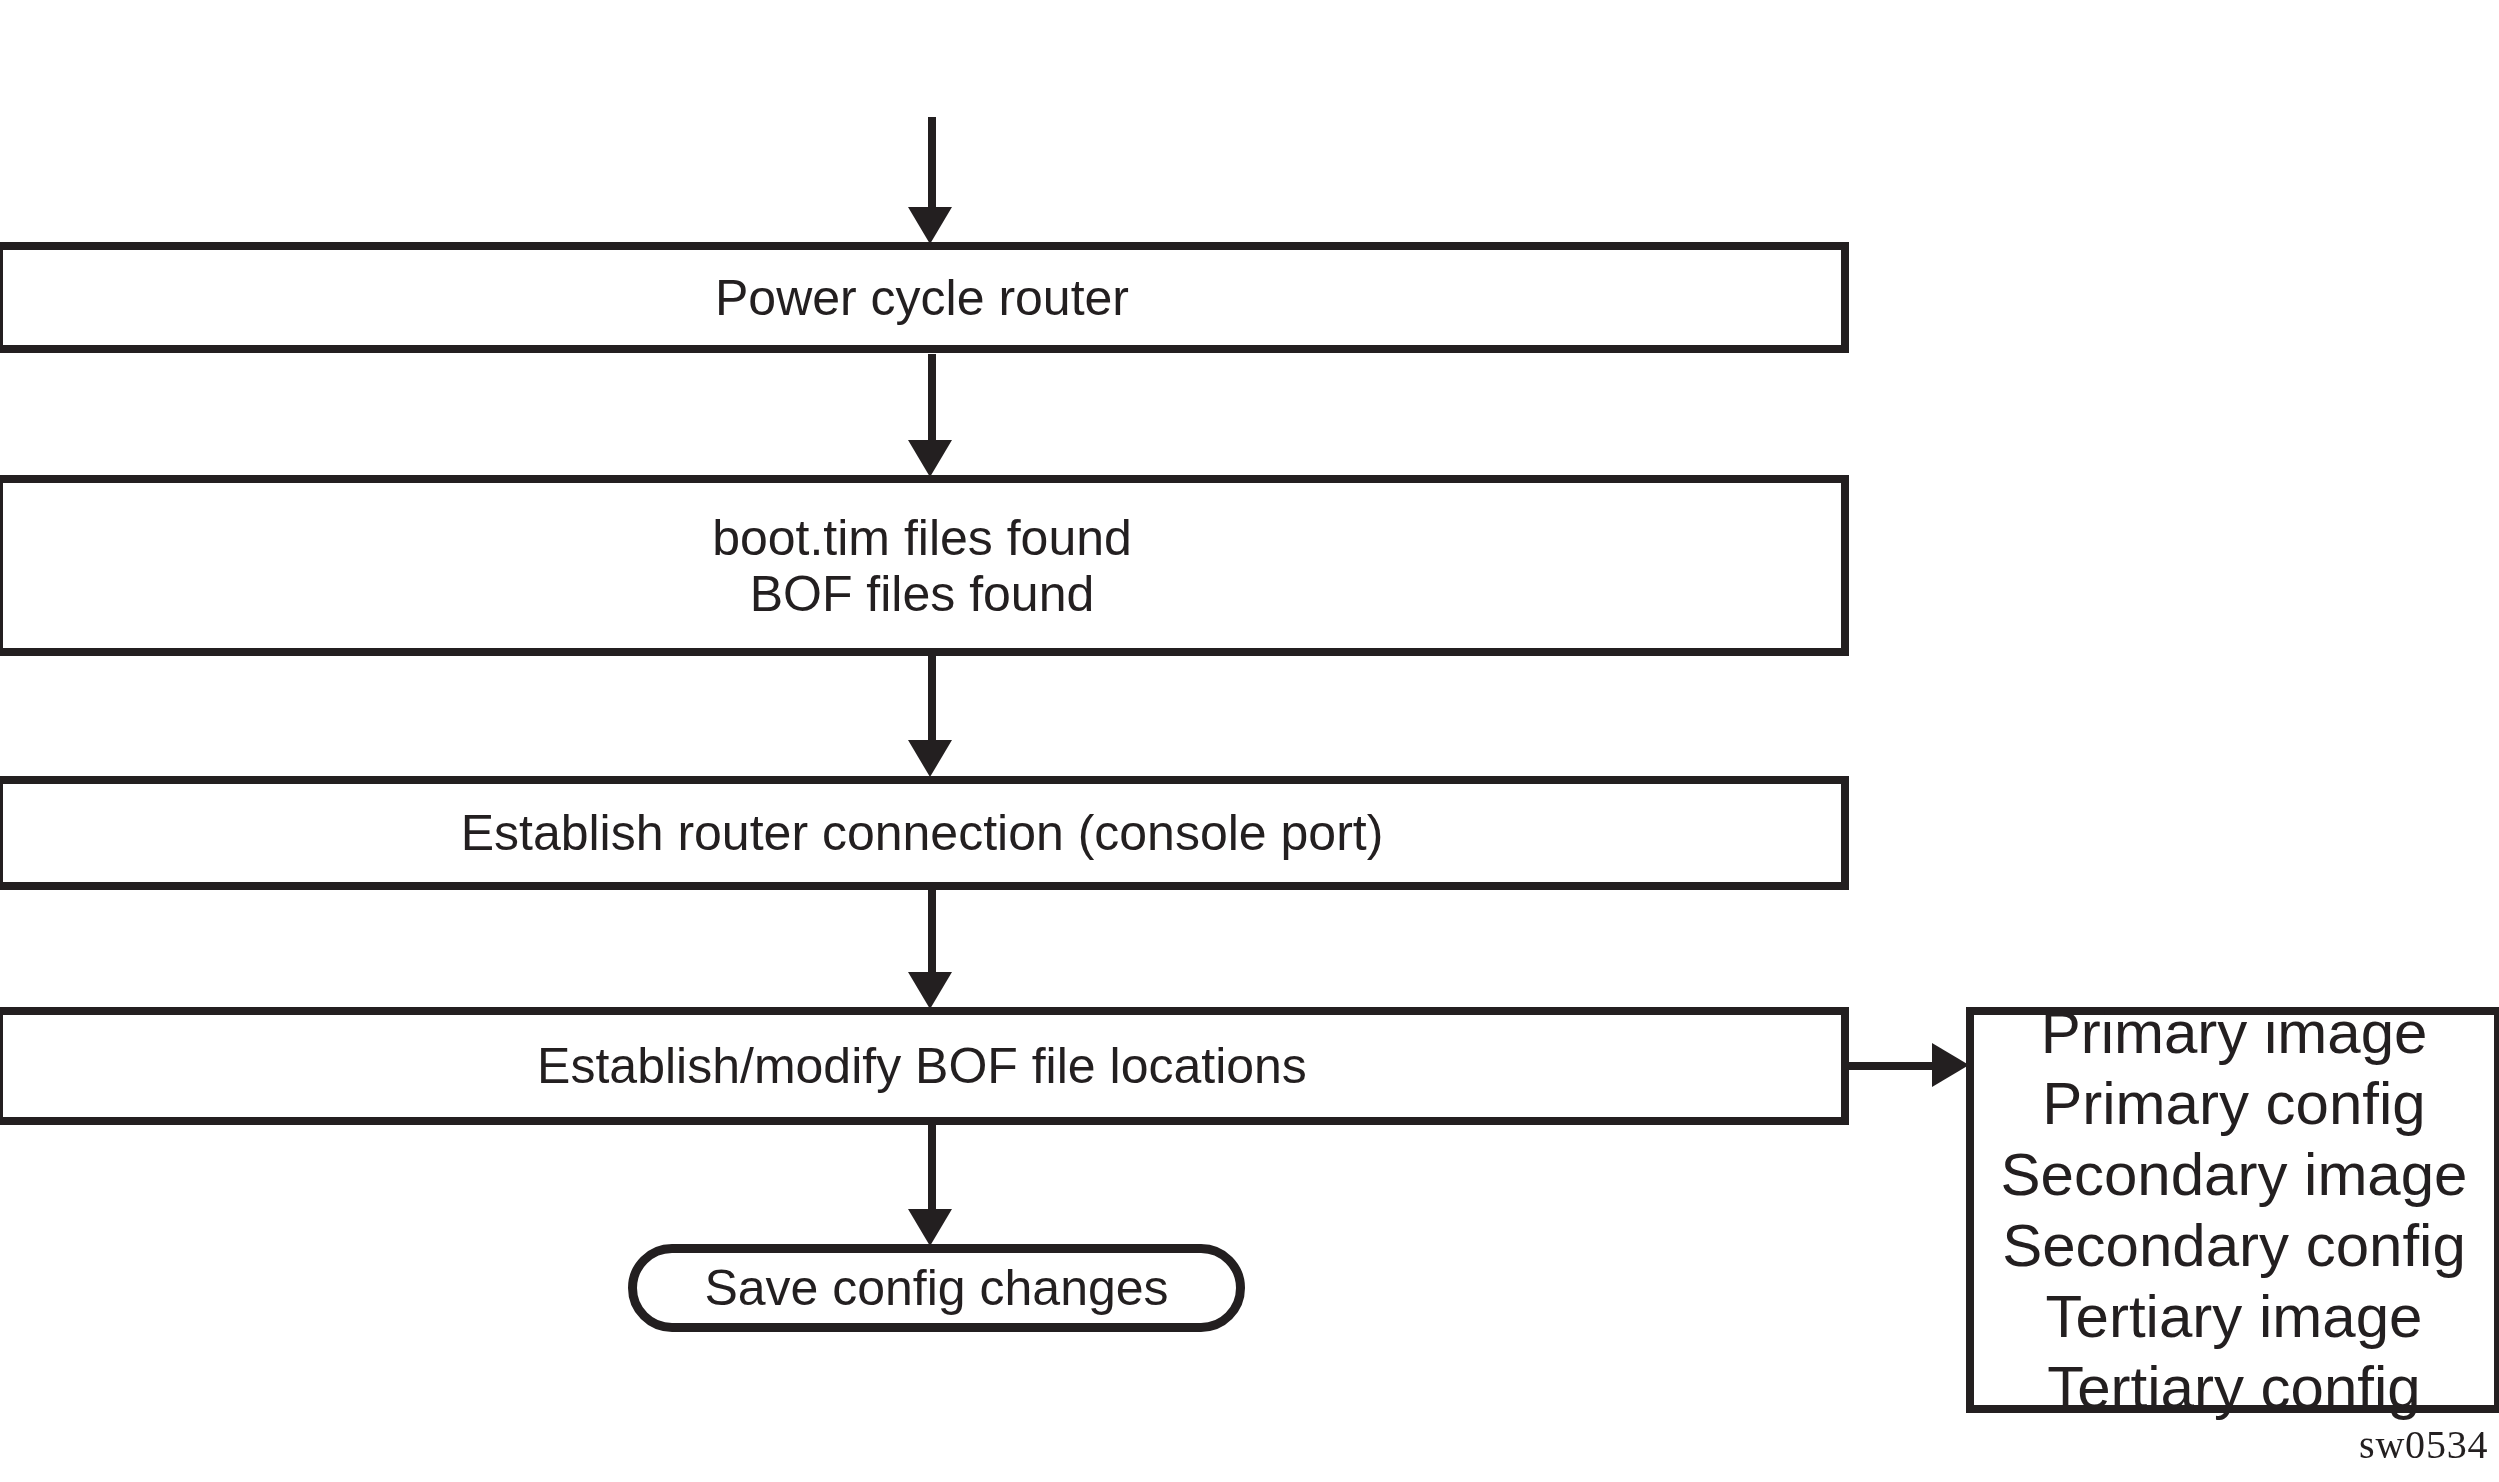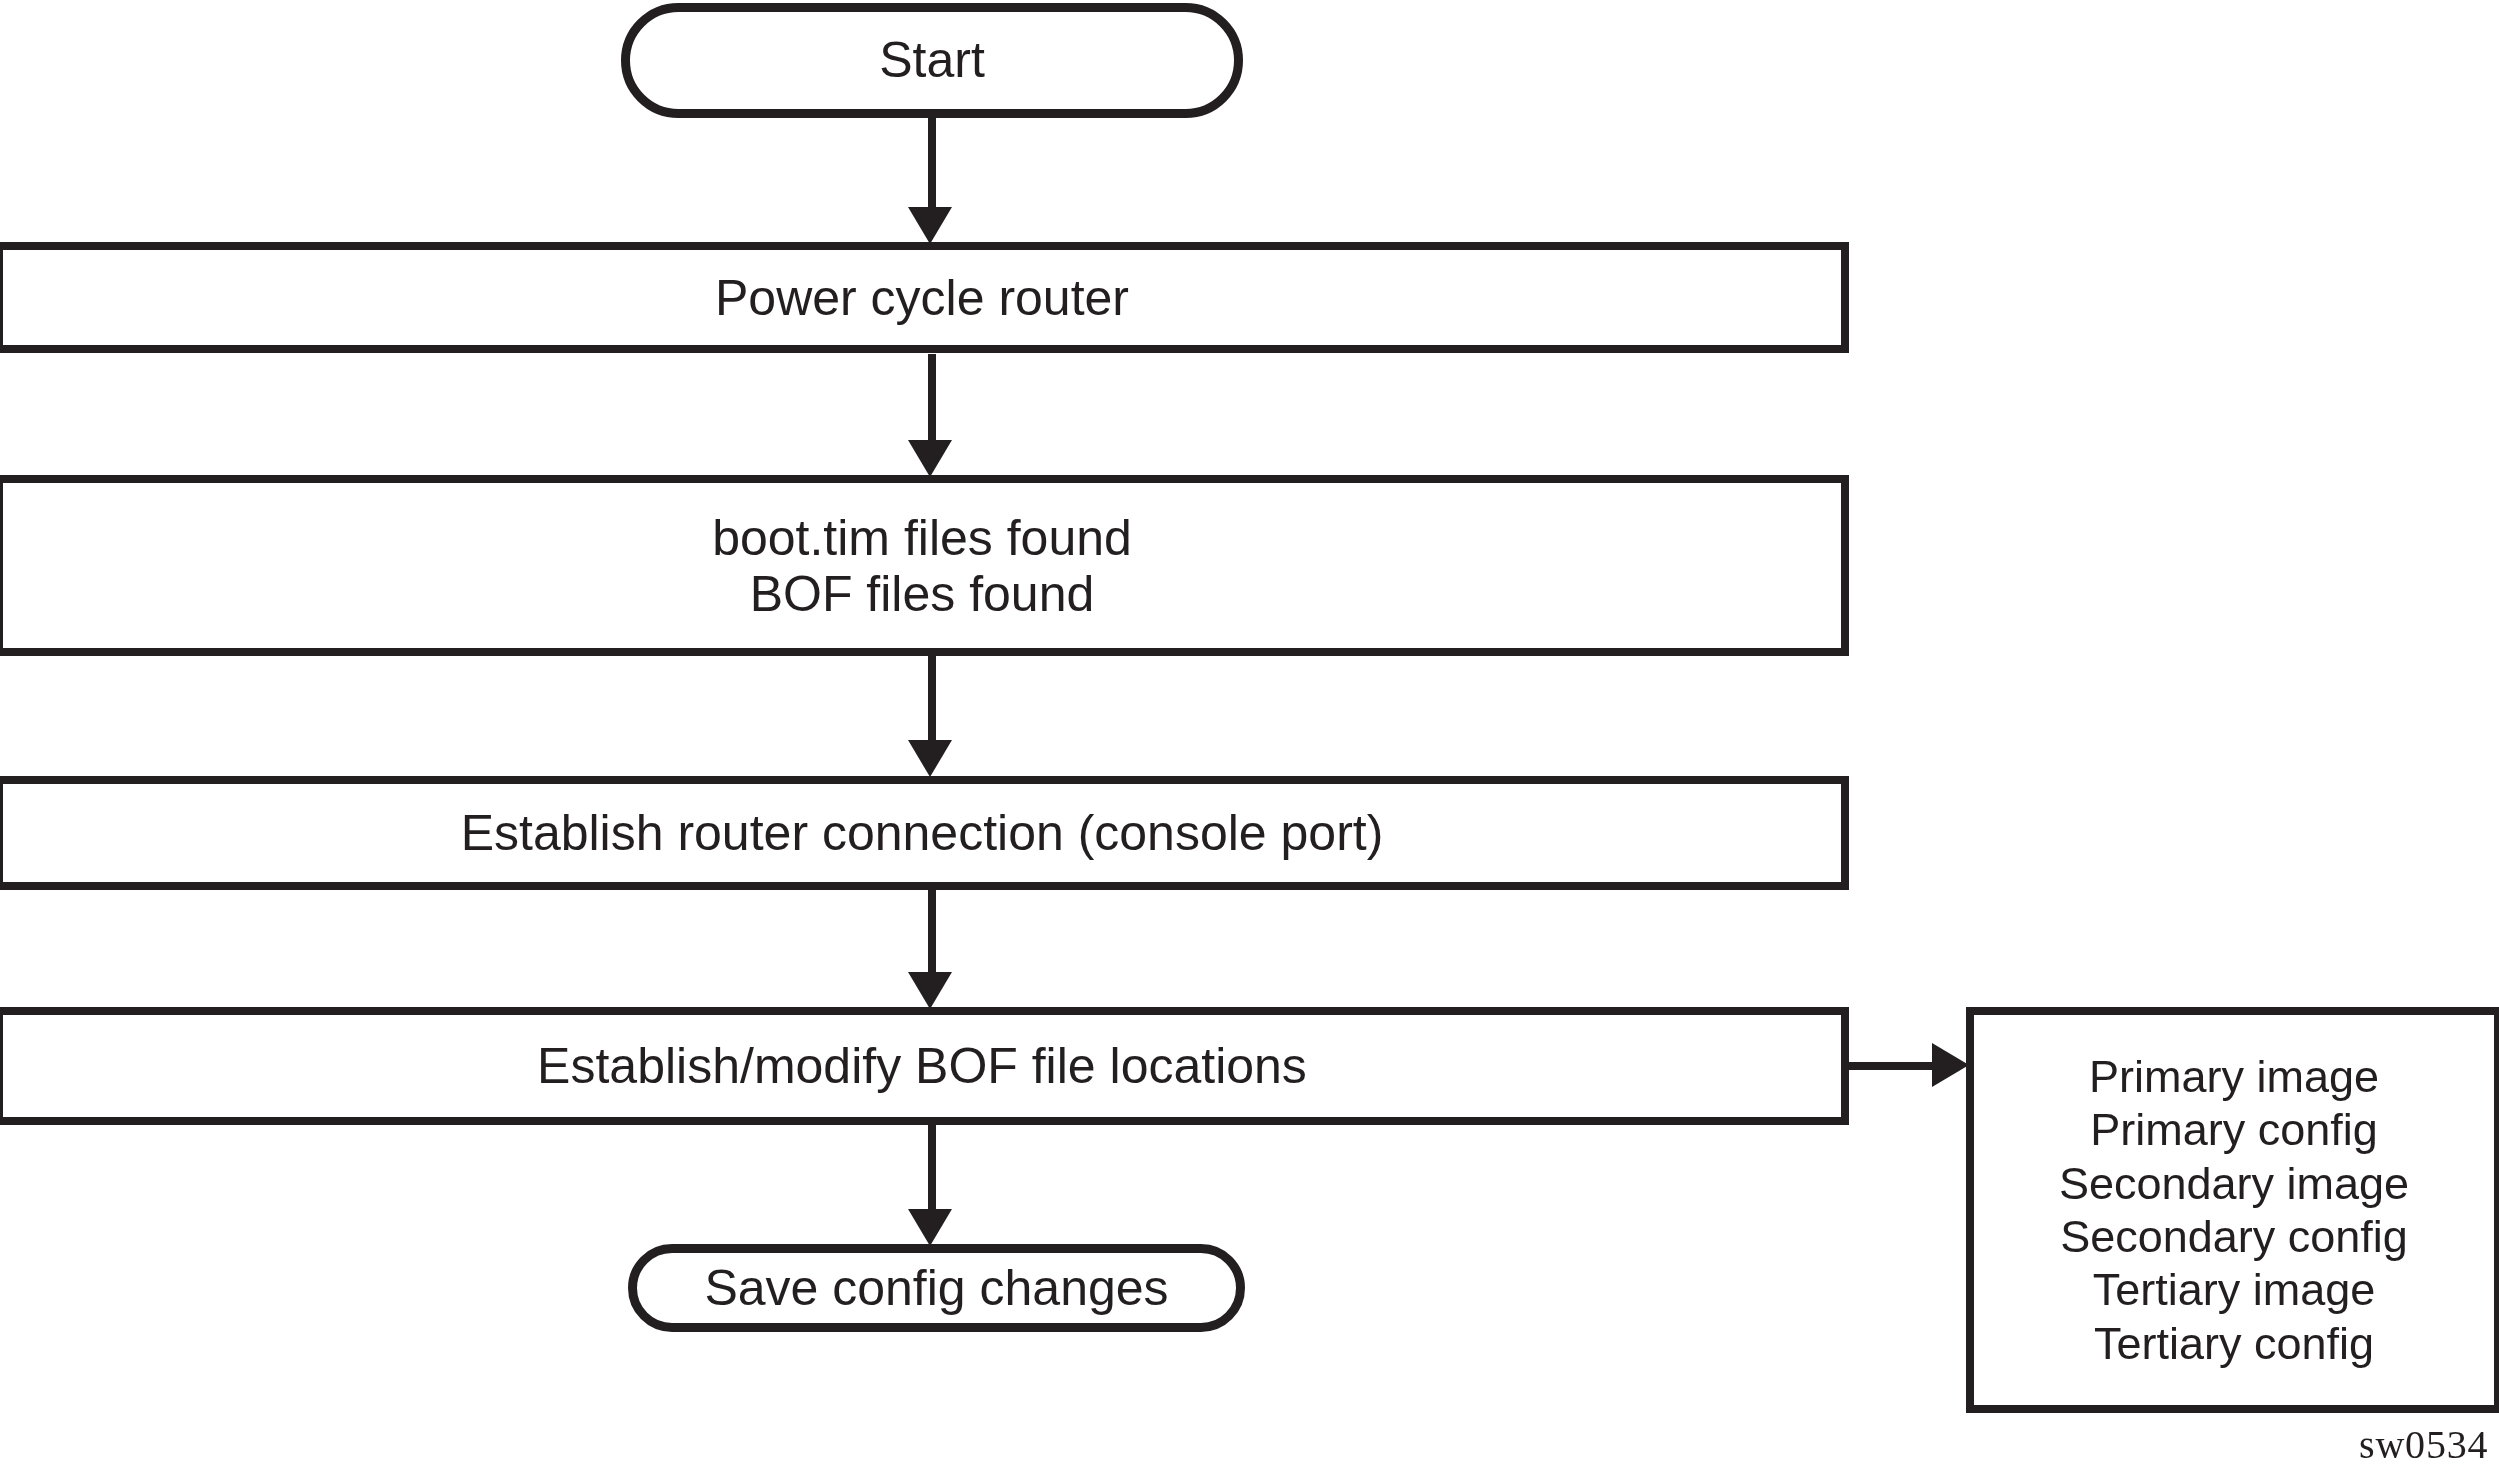"Start" div.node { html: <div> <span>Start</span> </div> -> none }
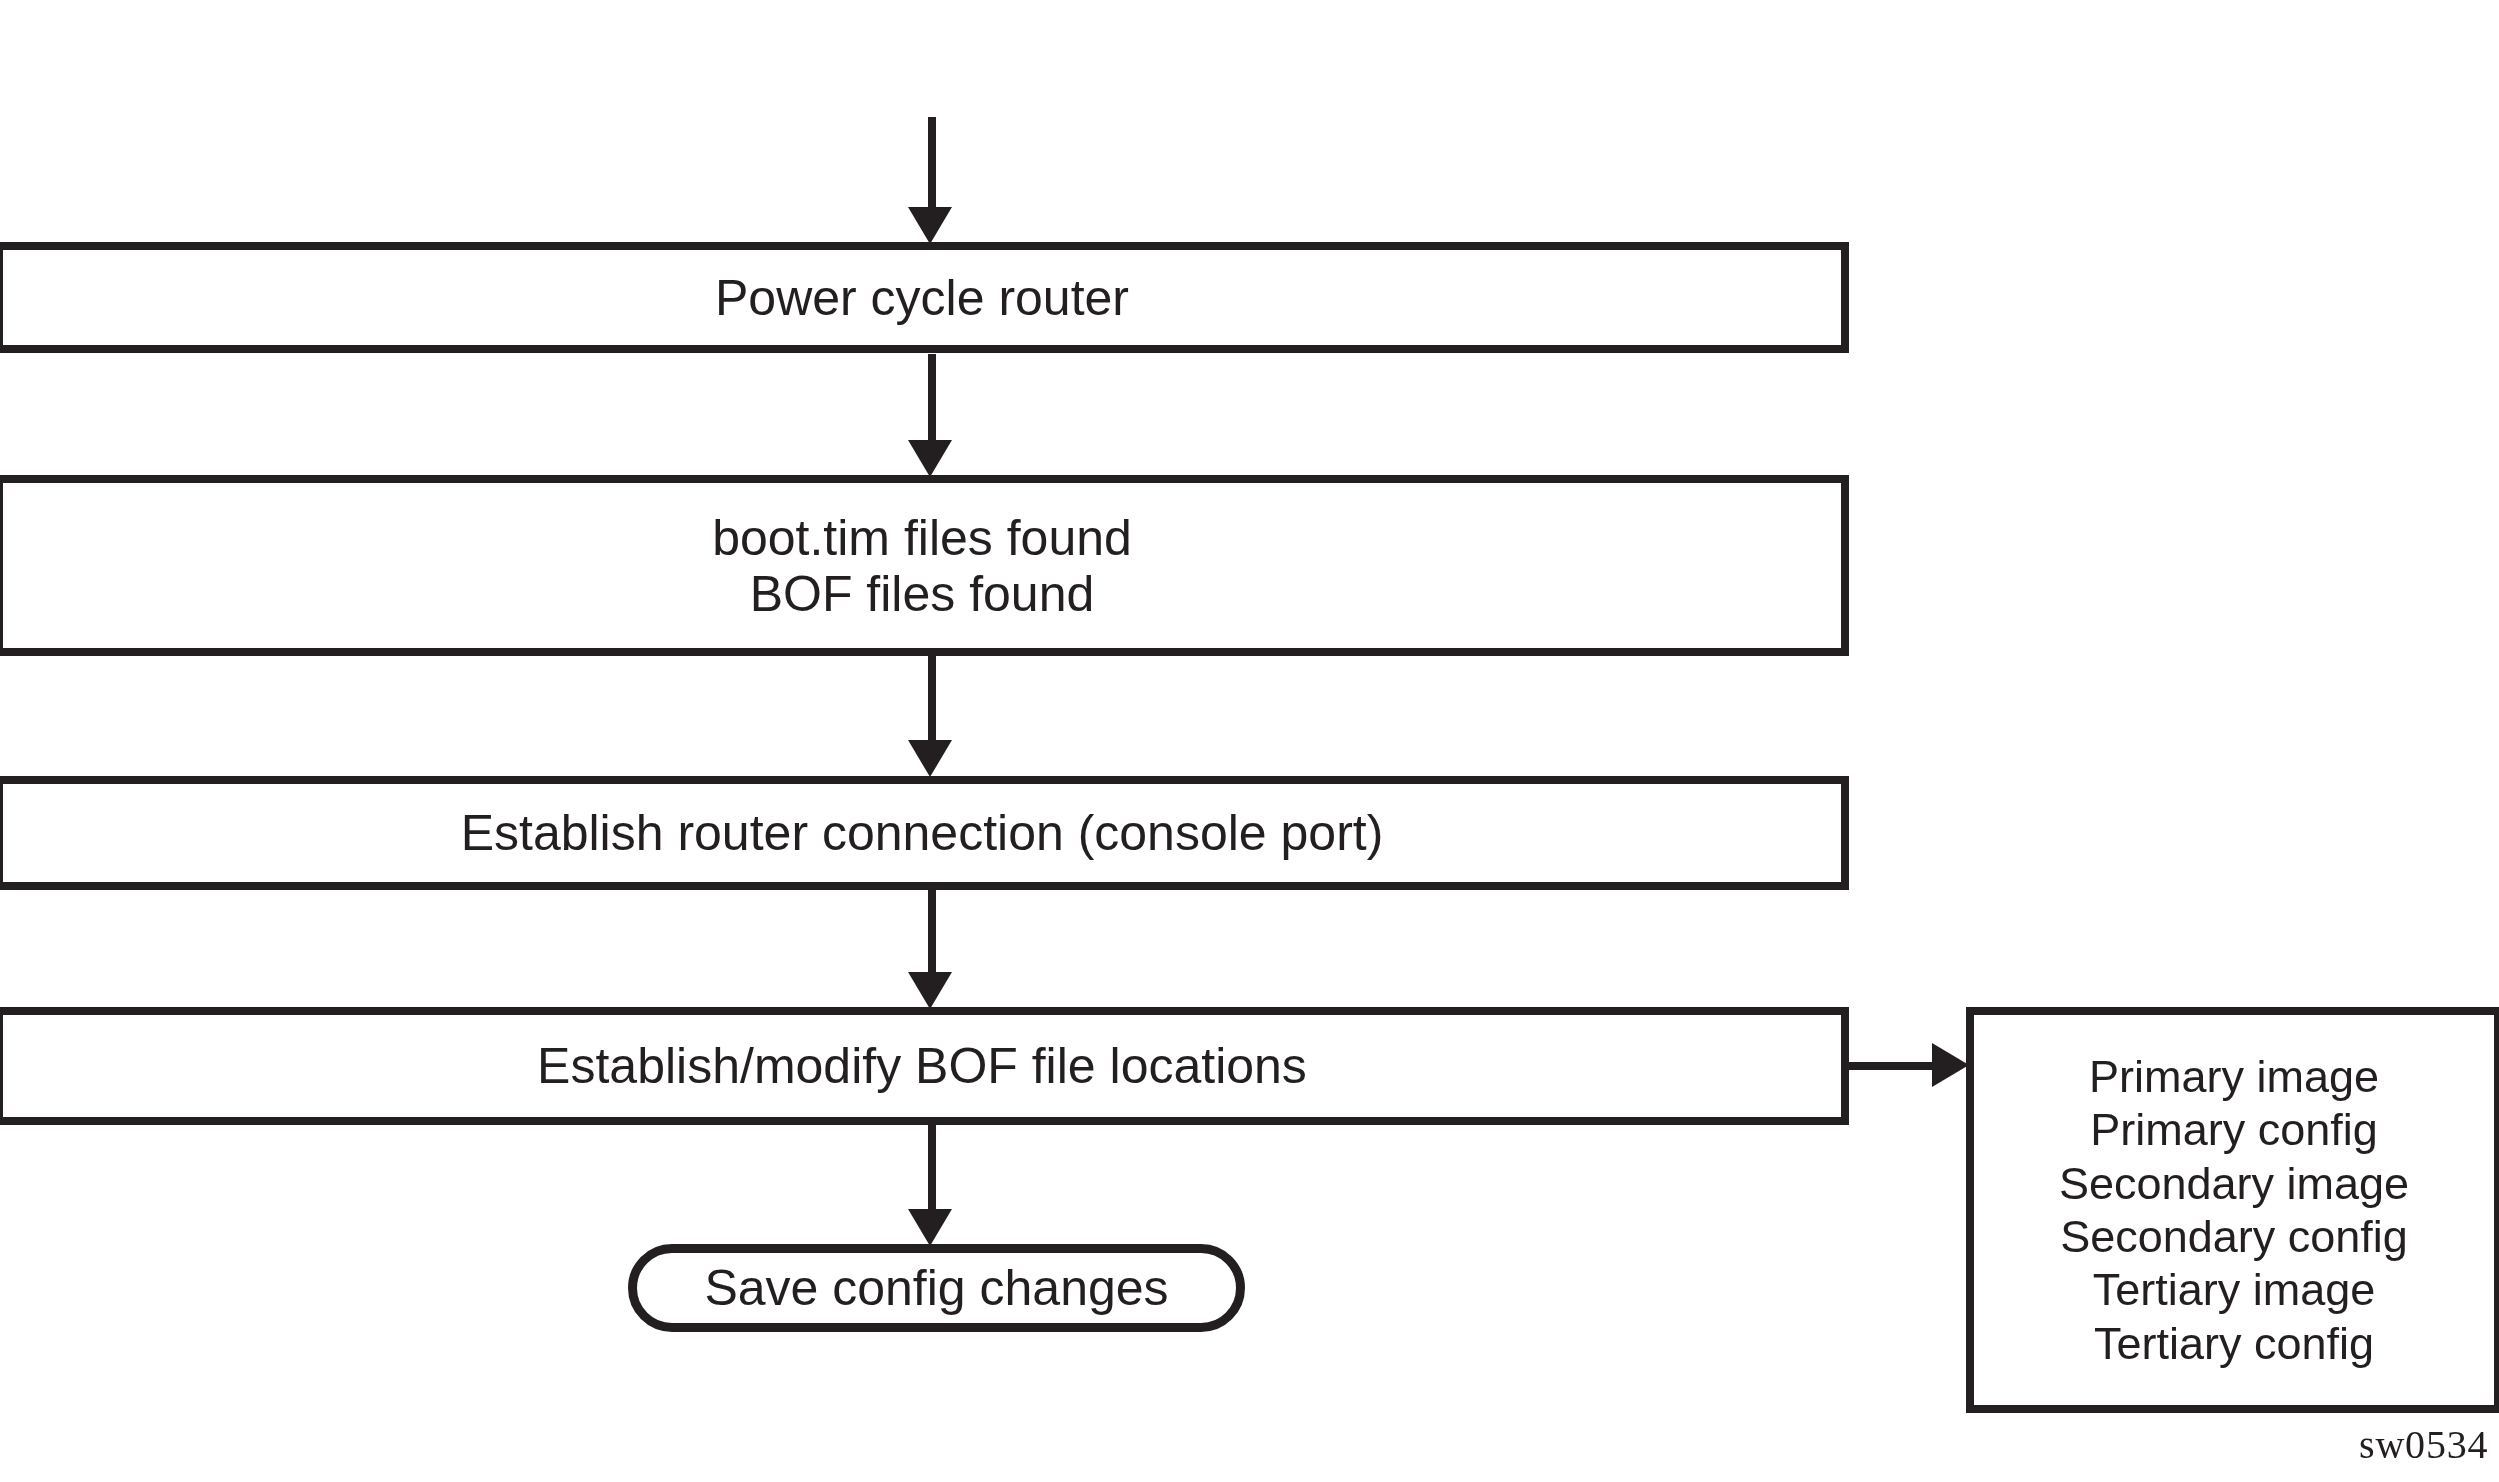"Primary image" #node-bof-list .node-label { font-size: 45px -> 60px }
